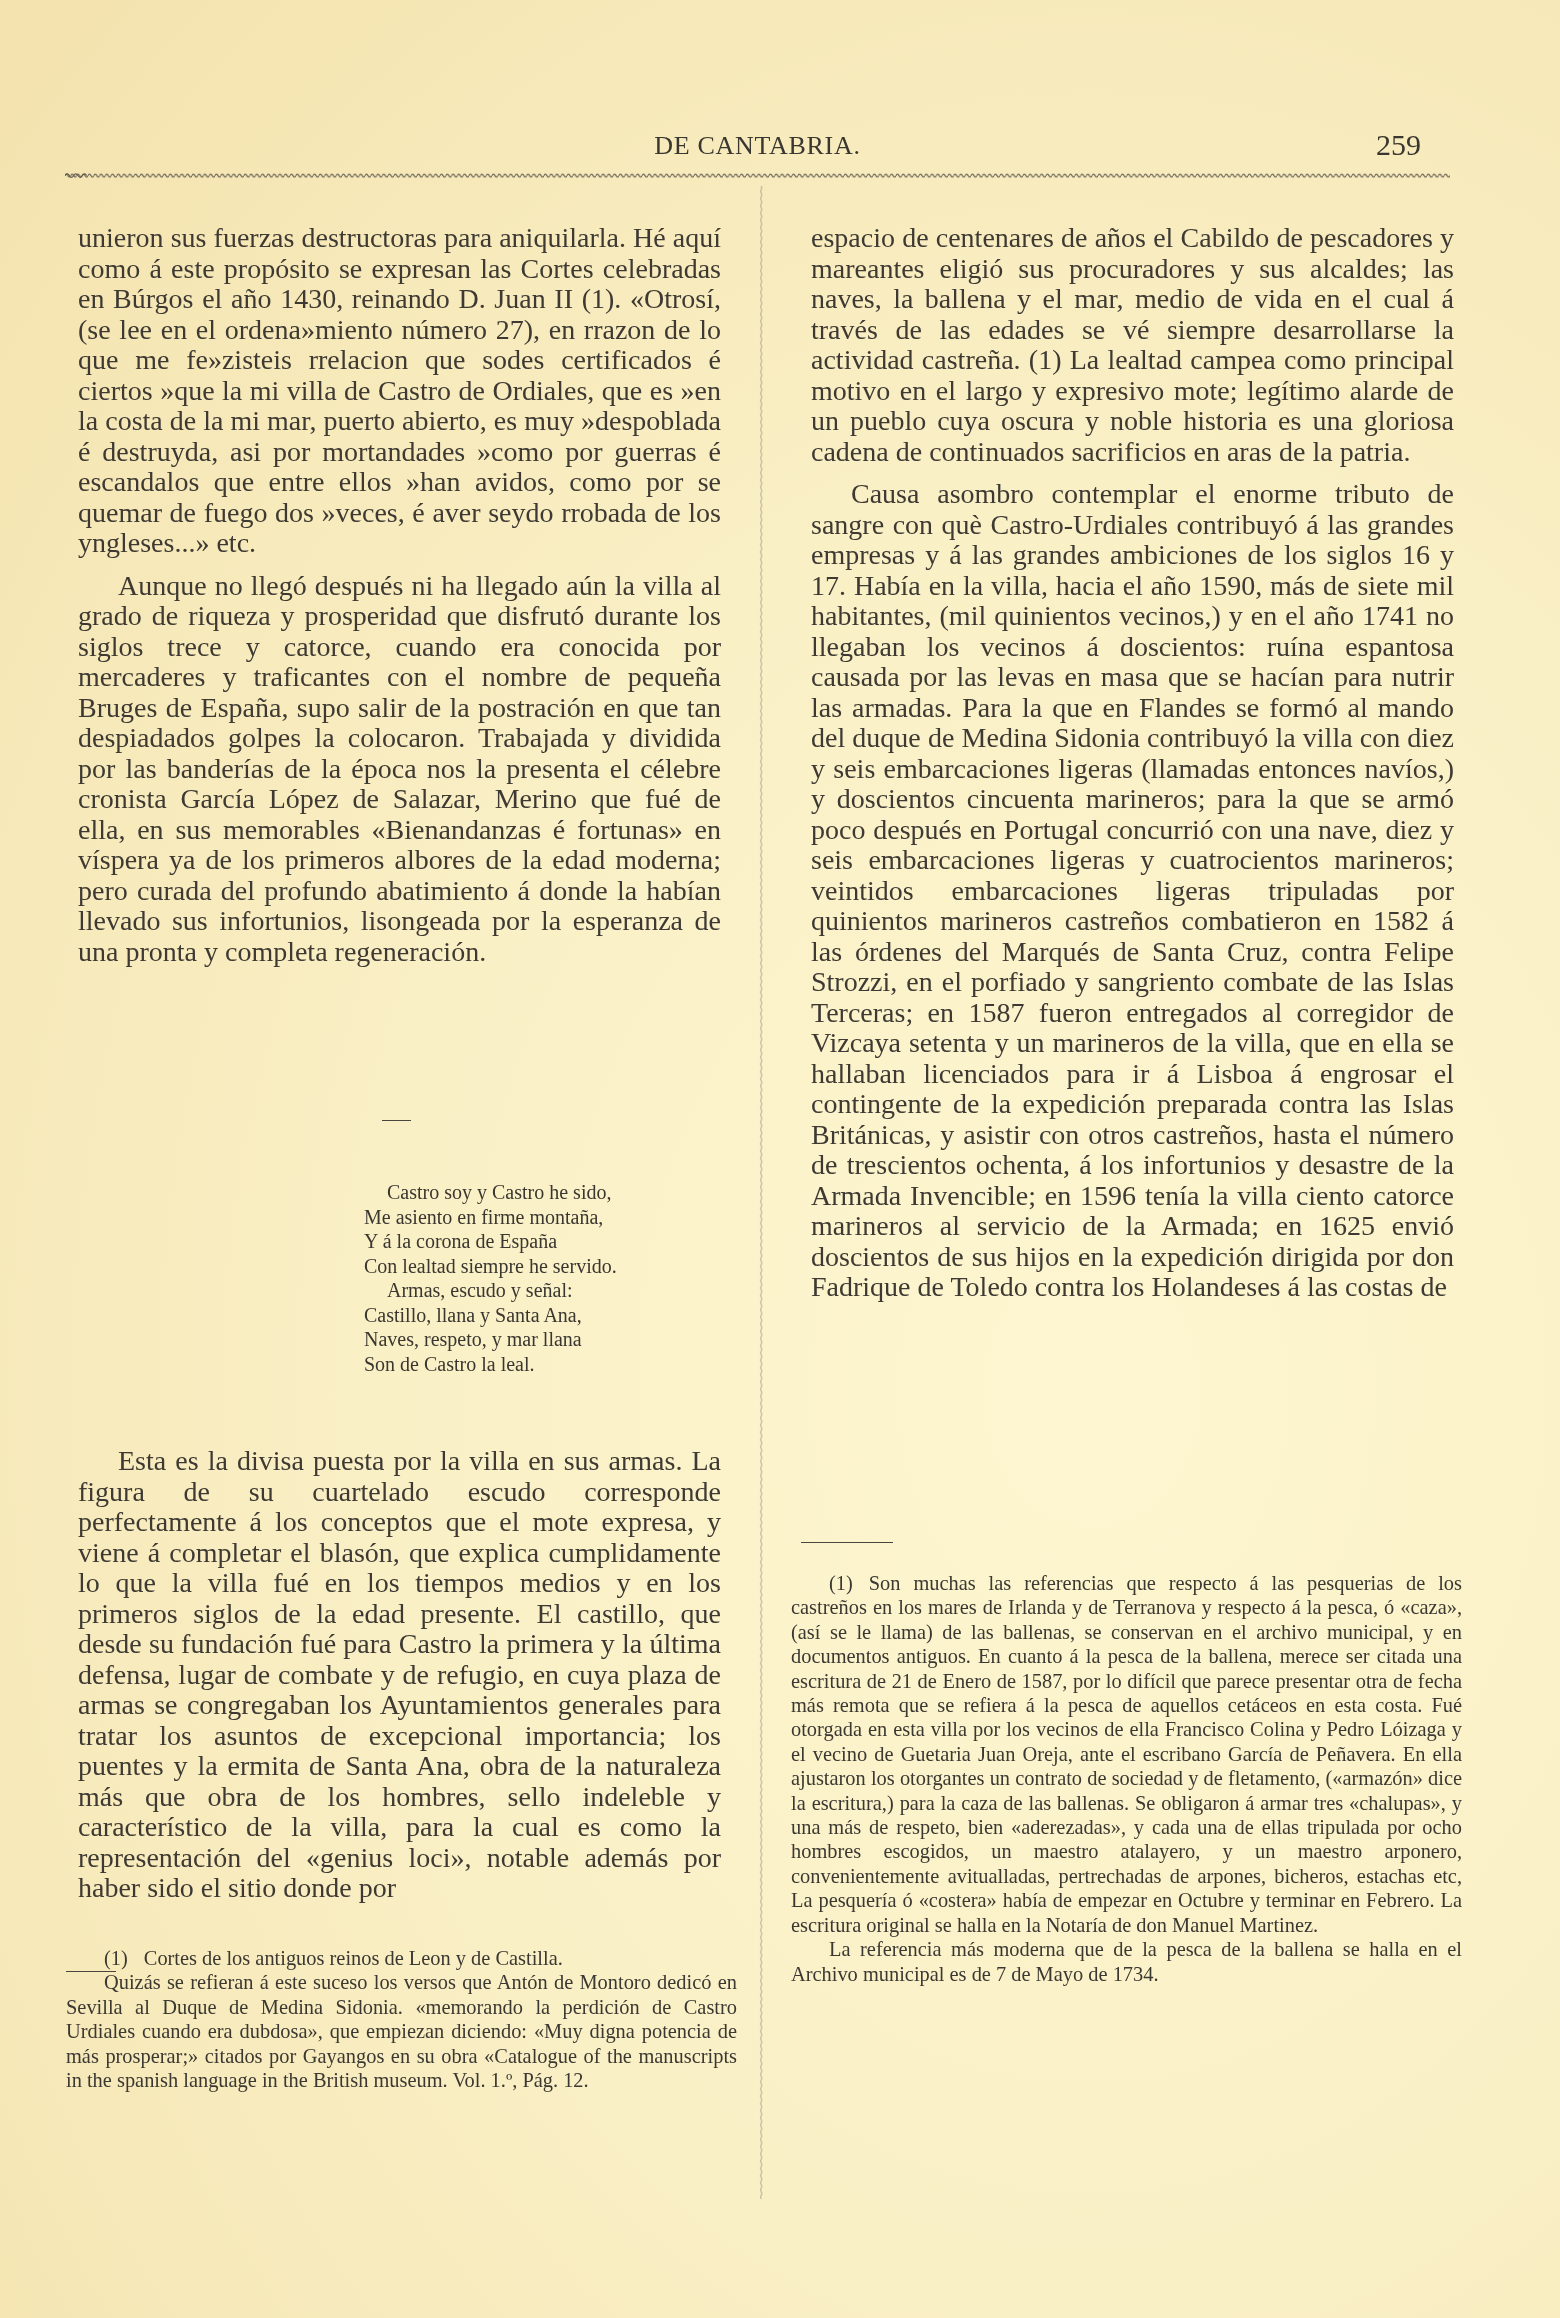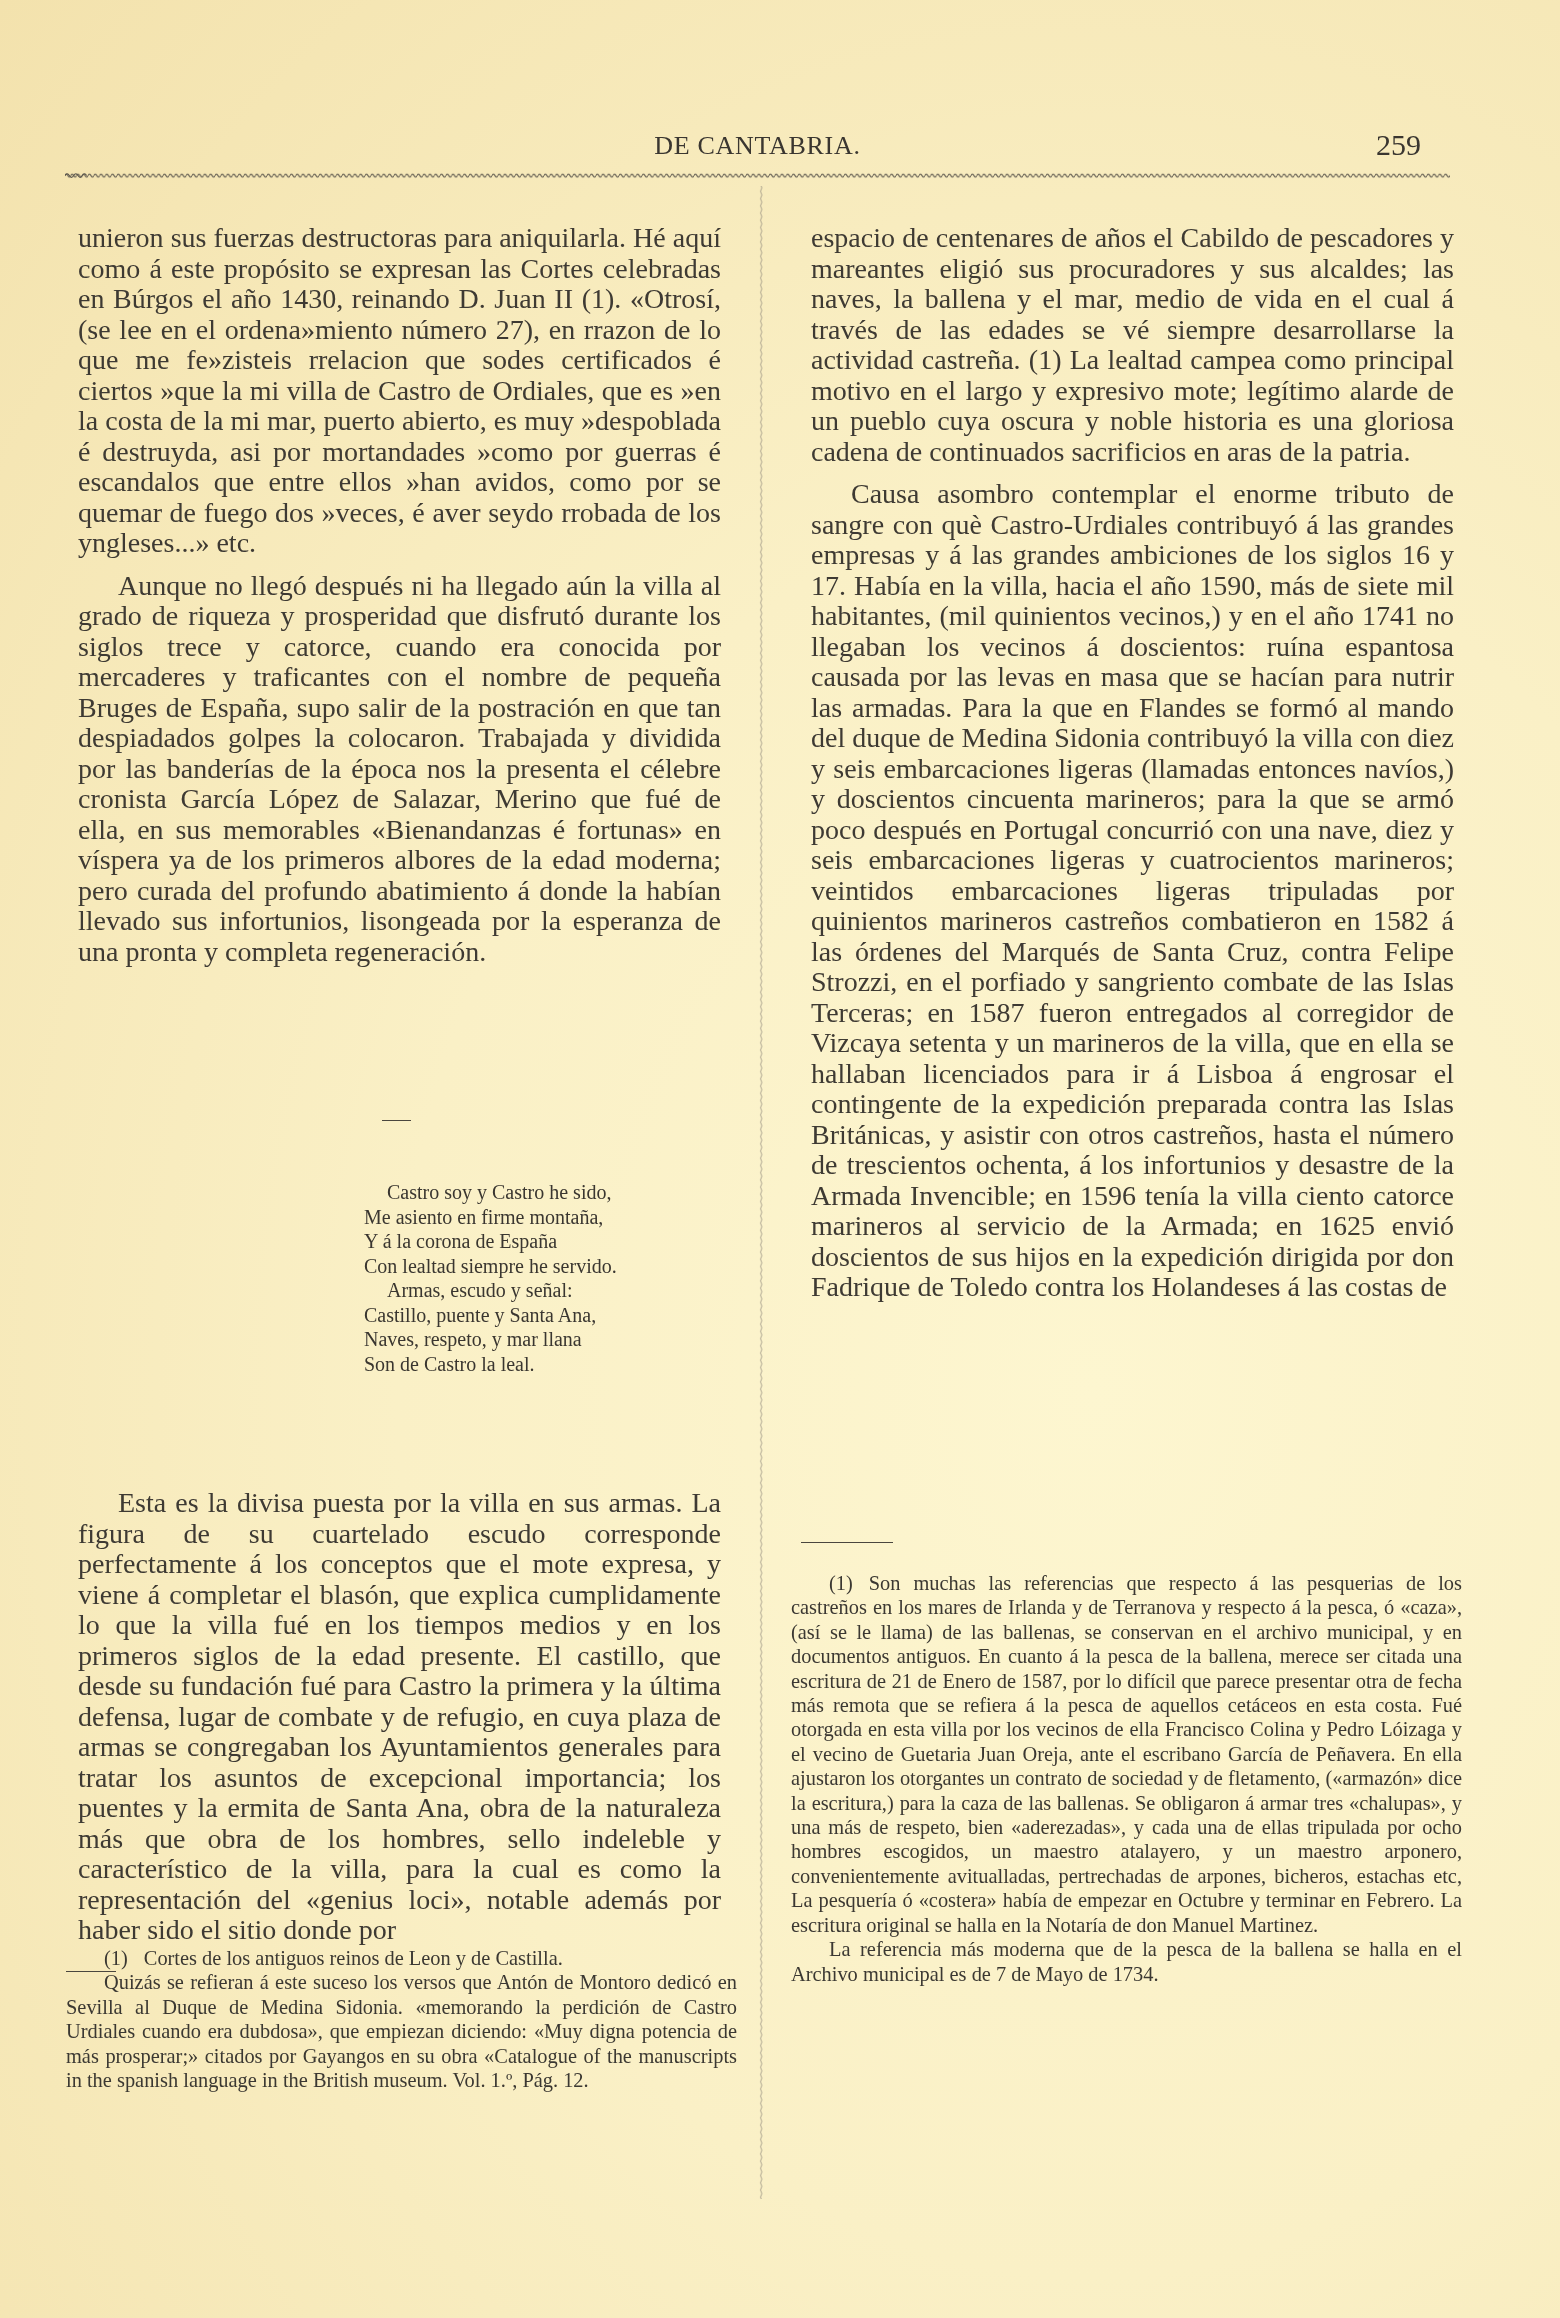"Castillo, puente y Santa Ana," div.l { text: puente -> llana }
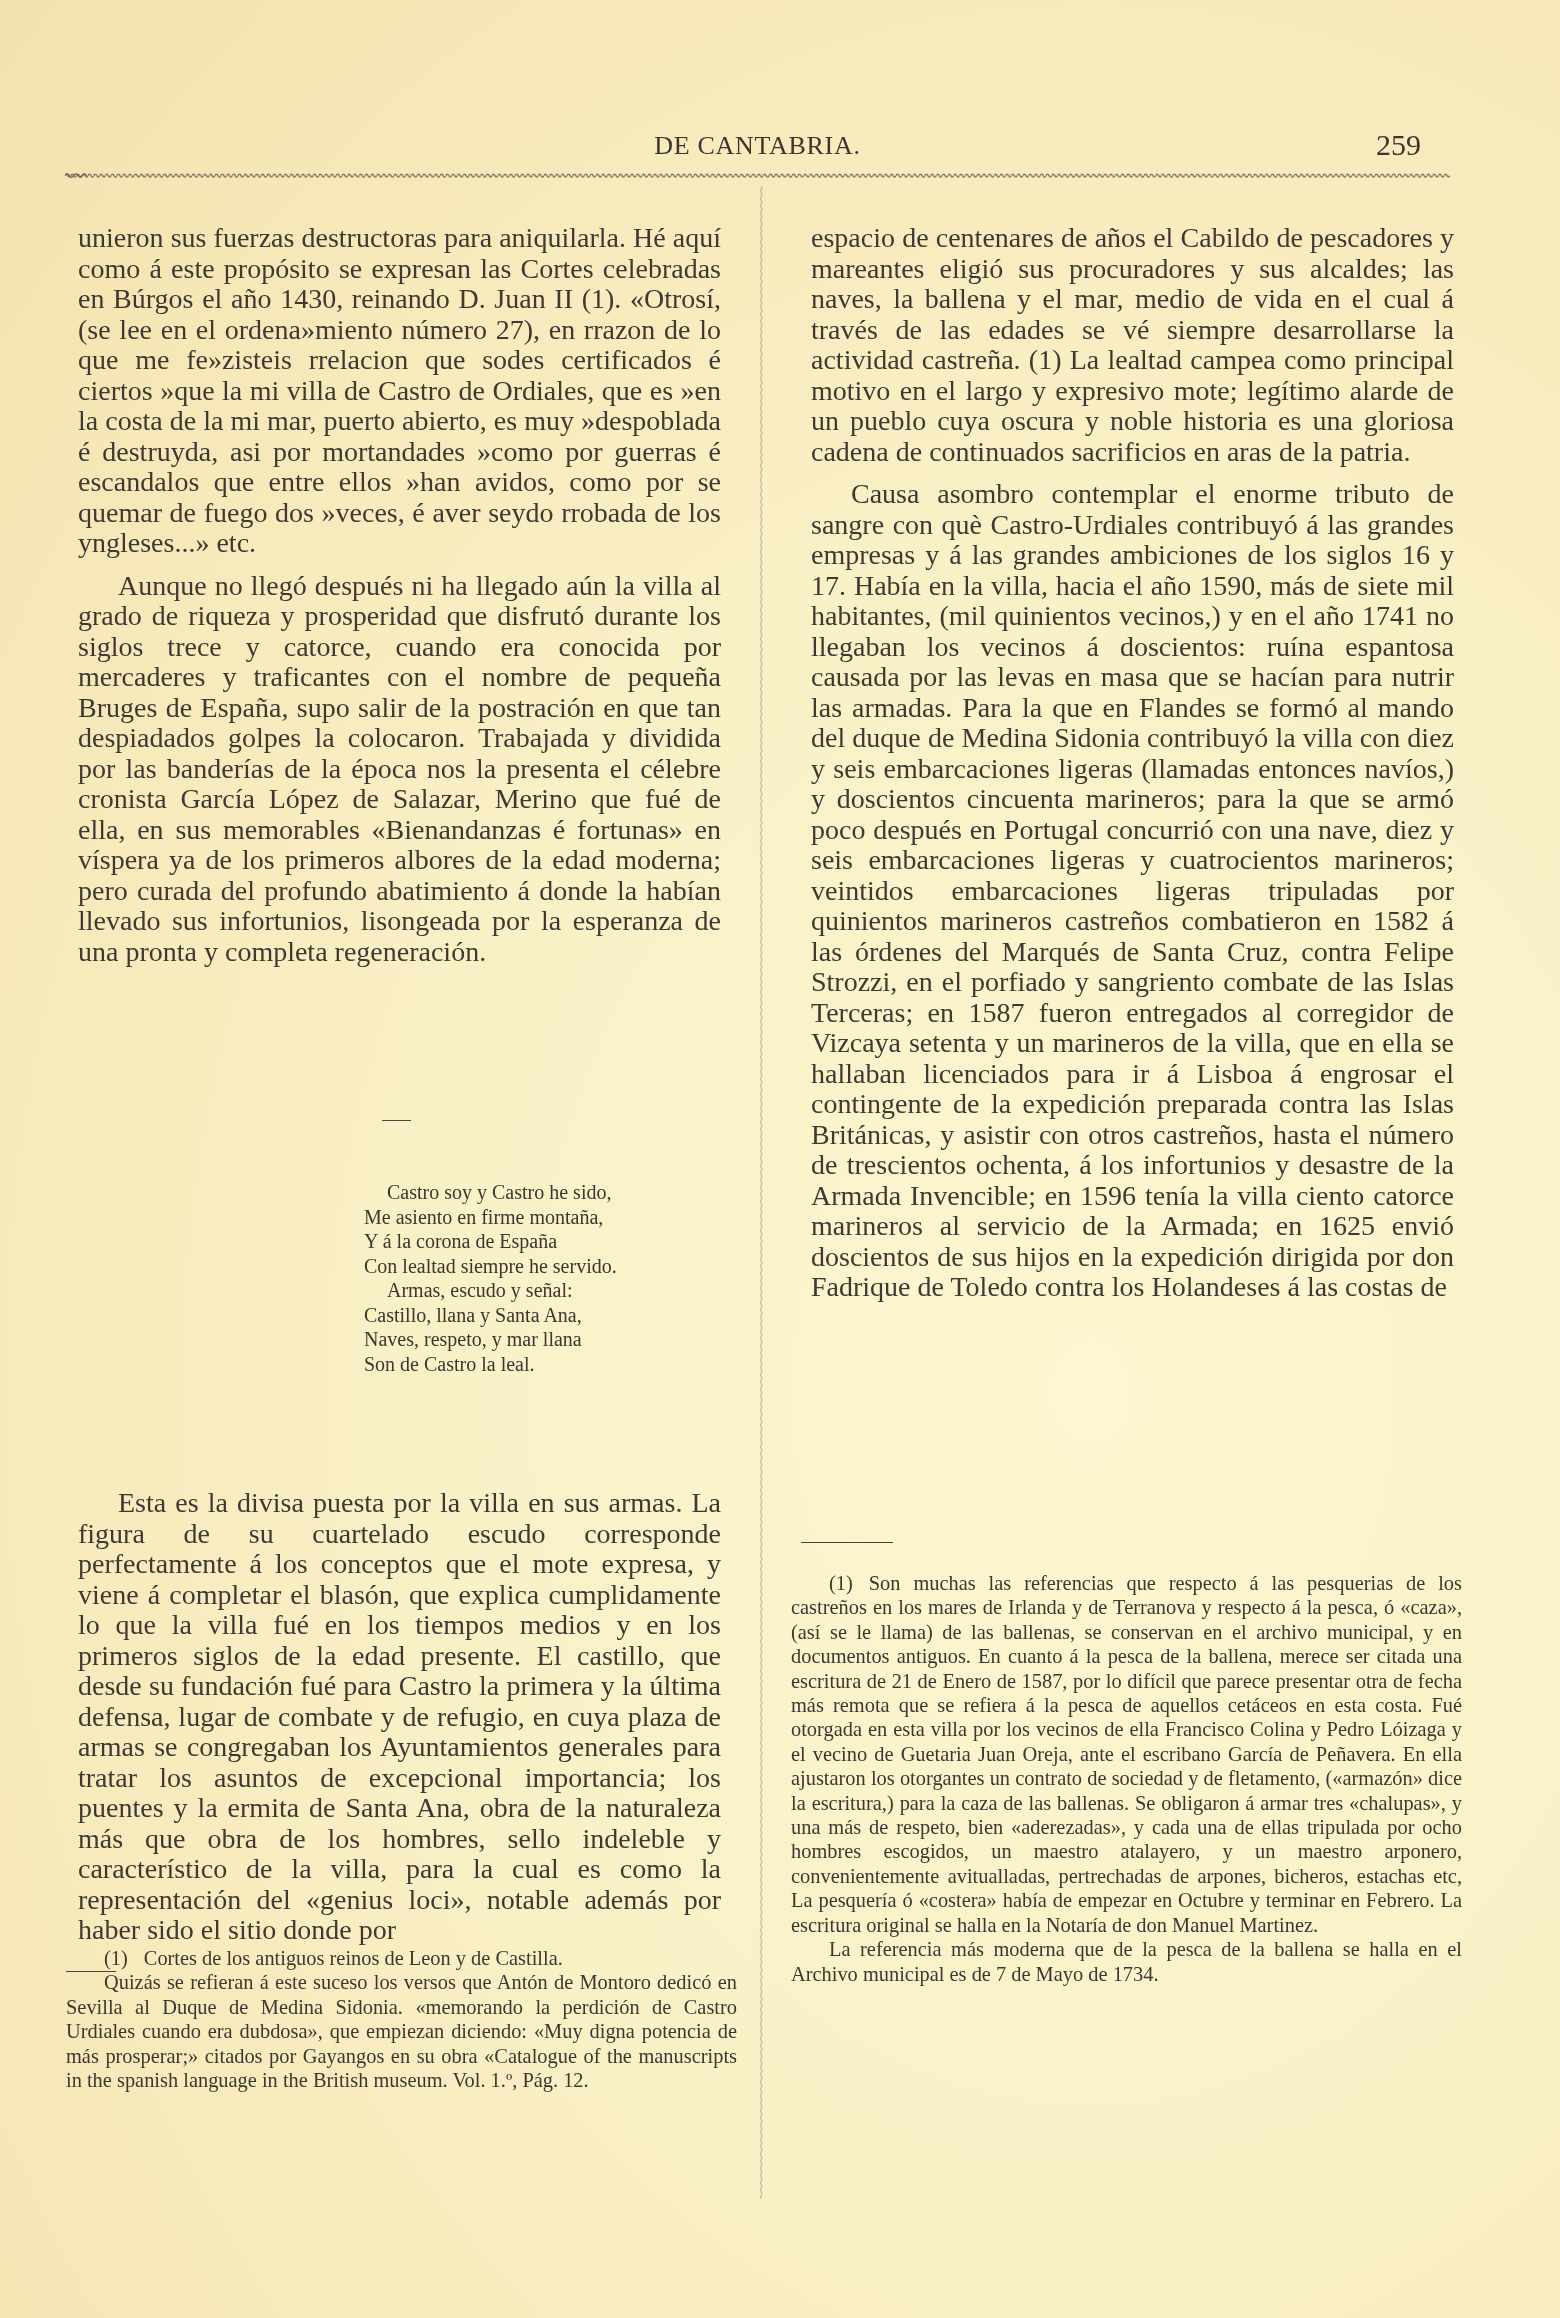"Esta es la divisa puesta" .col-left2 { top: 1476px -> 1434px }
